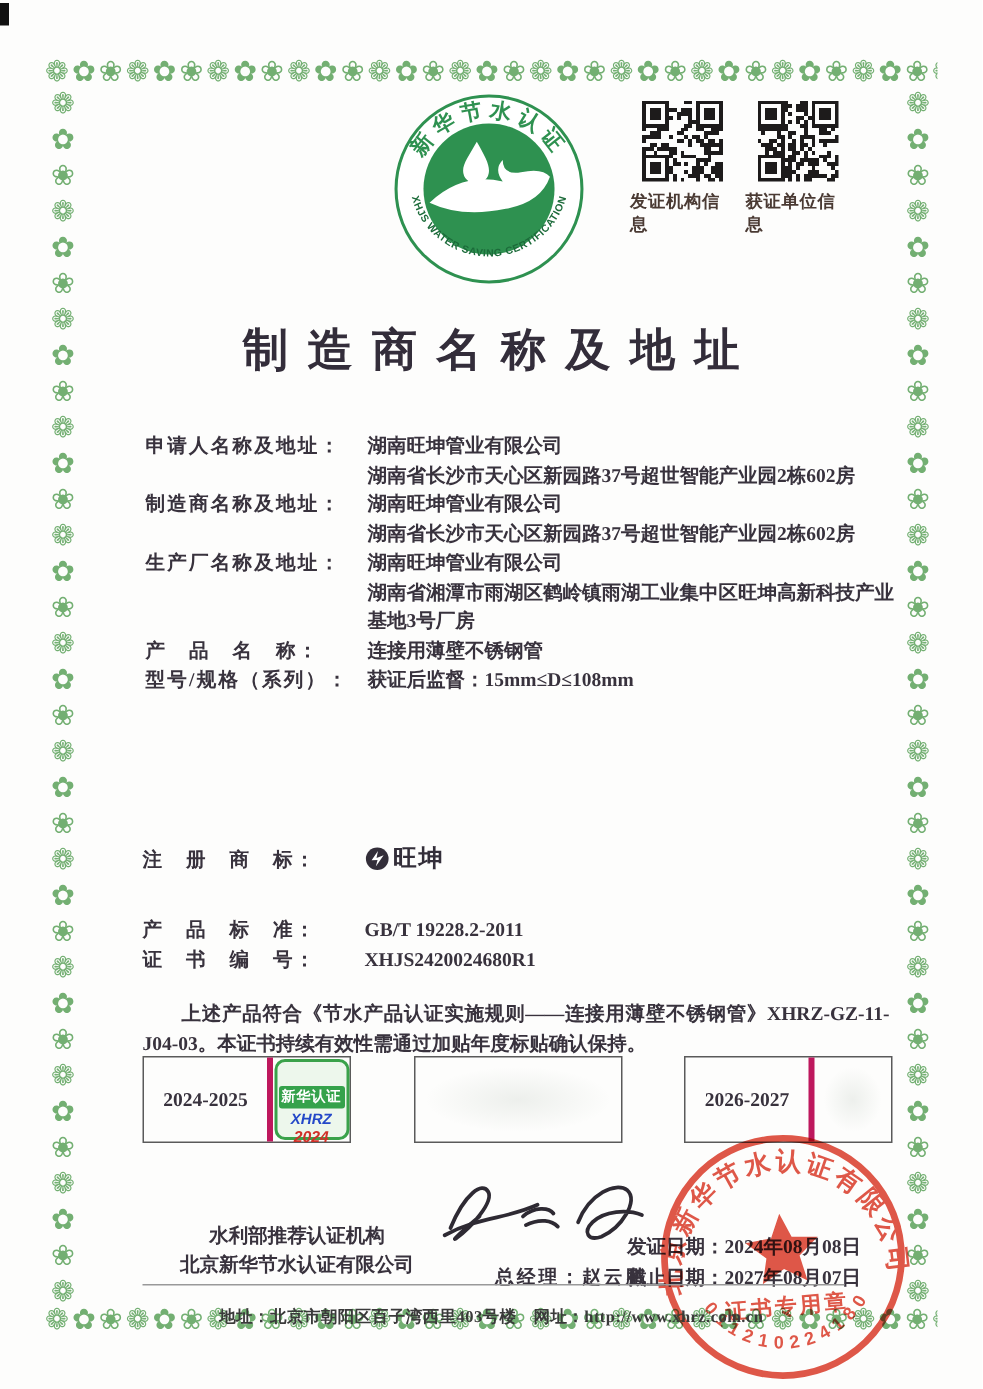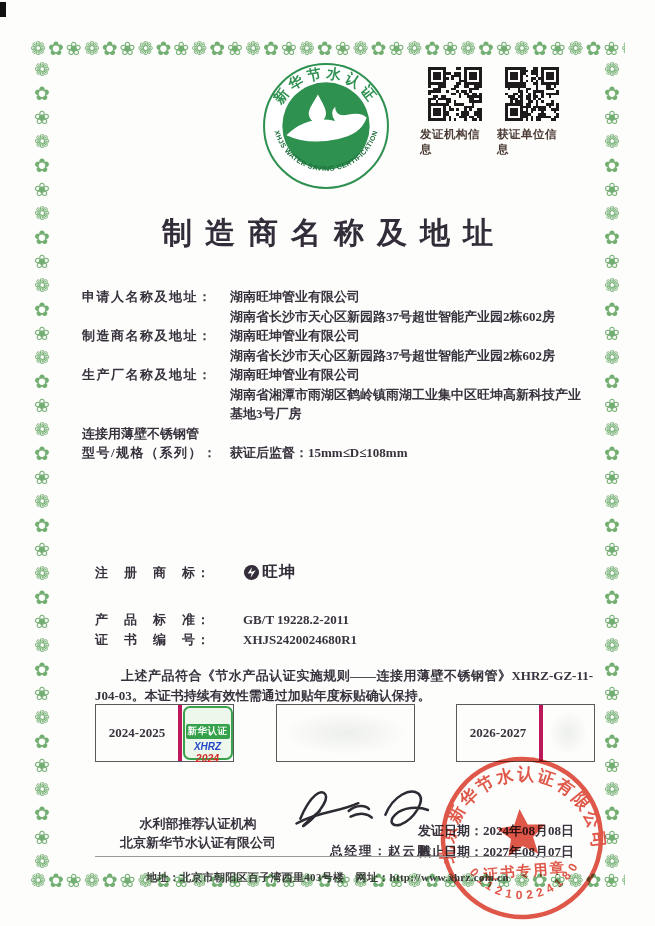"申请人名称及地址：" .fields { left: 82px -> 97px }
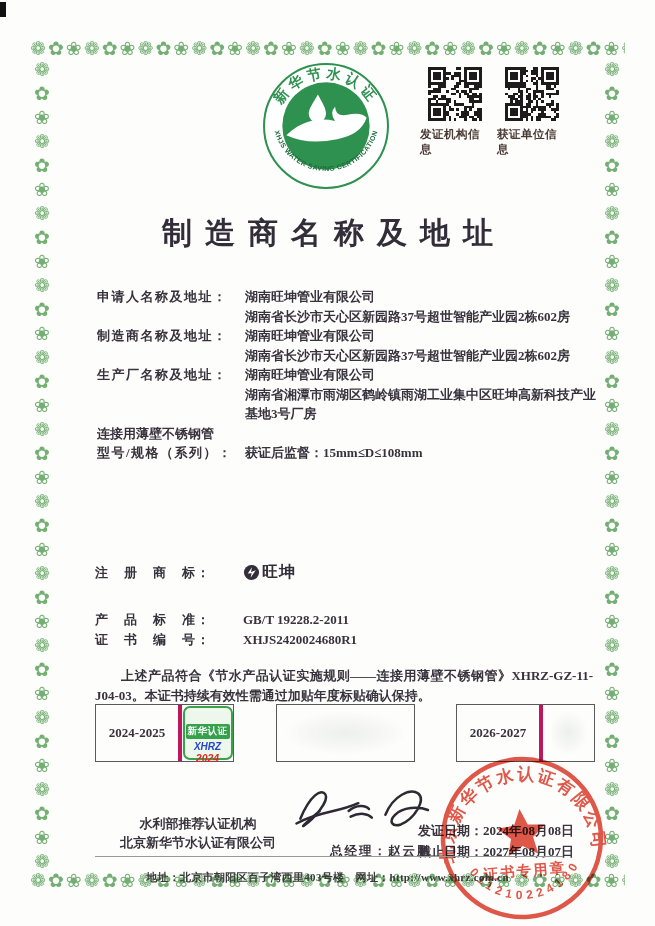"产 品 名 称：" span.flabel { html: none -> <span>产 品 名 称：</span> }
